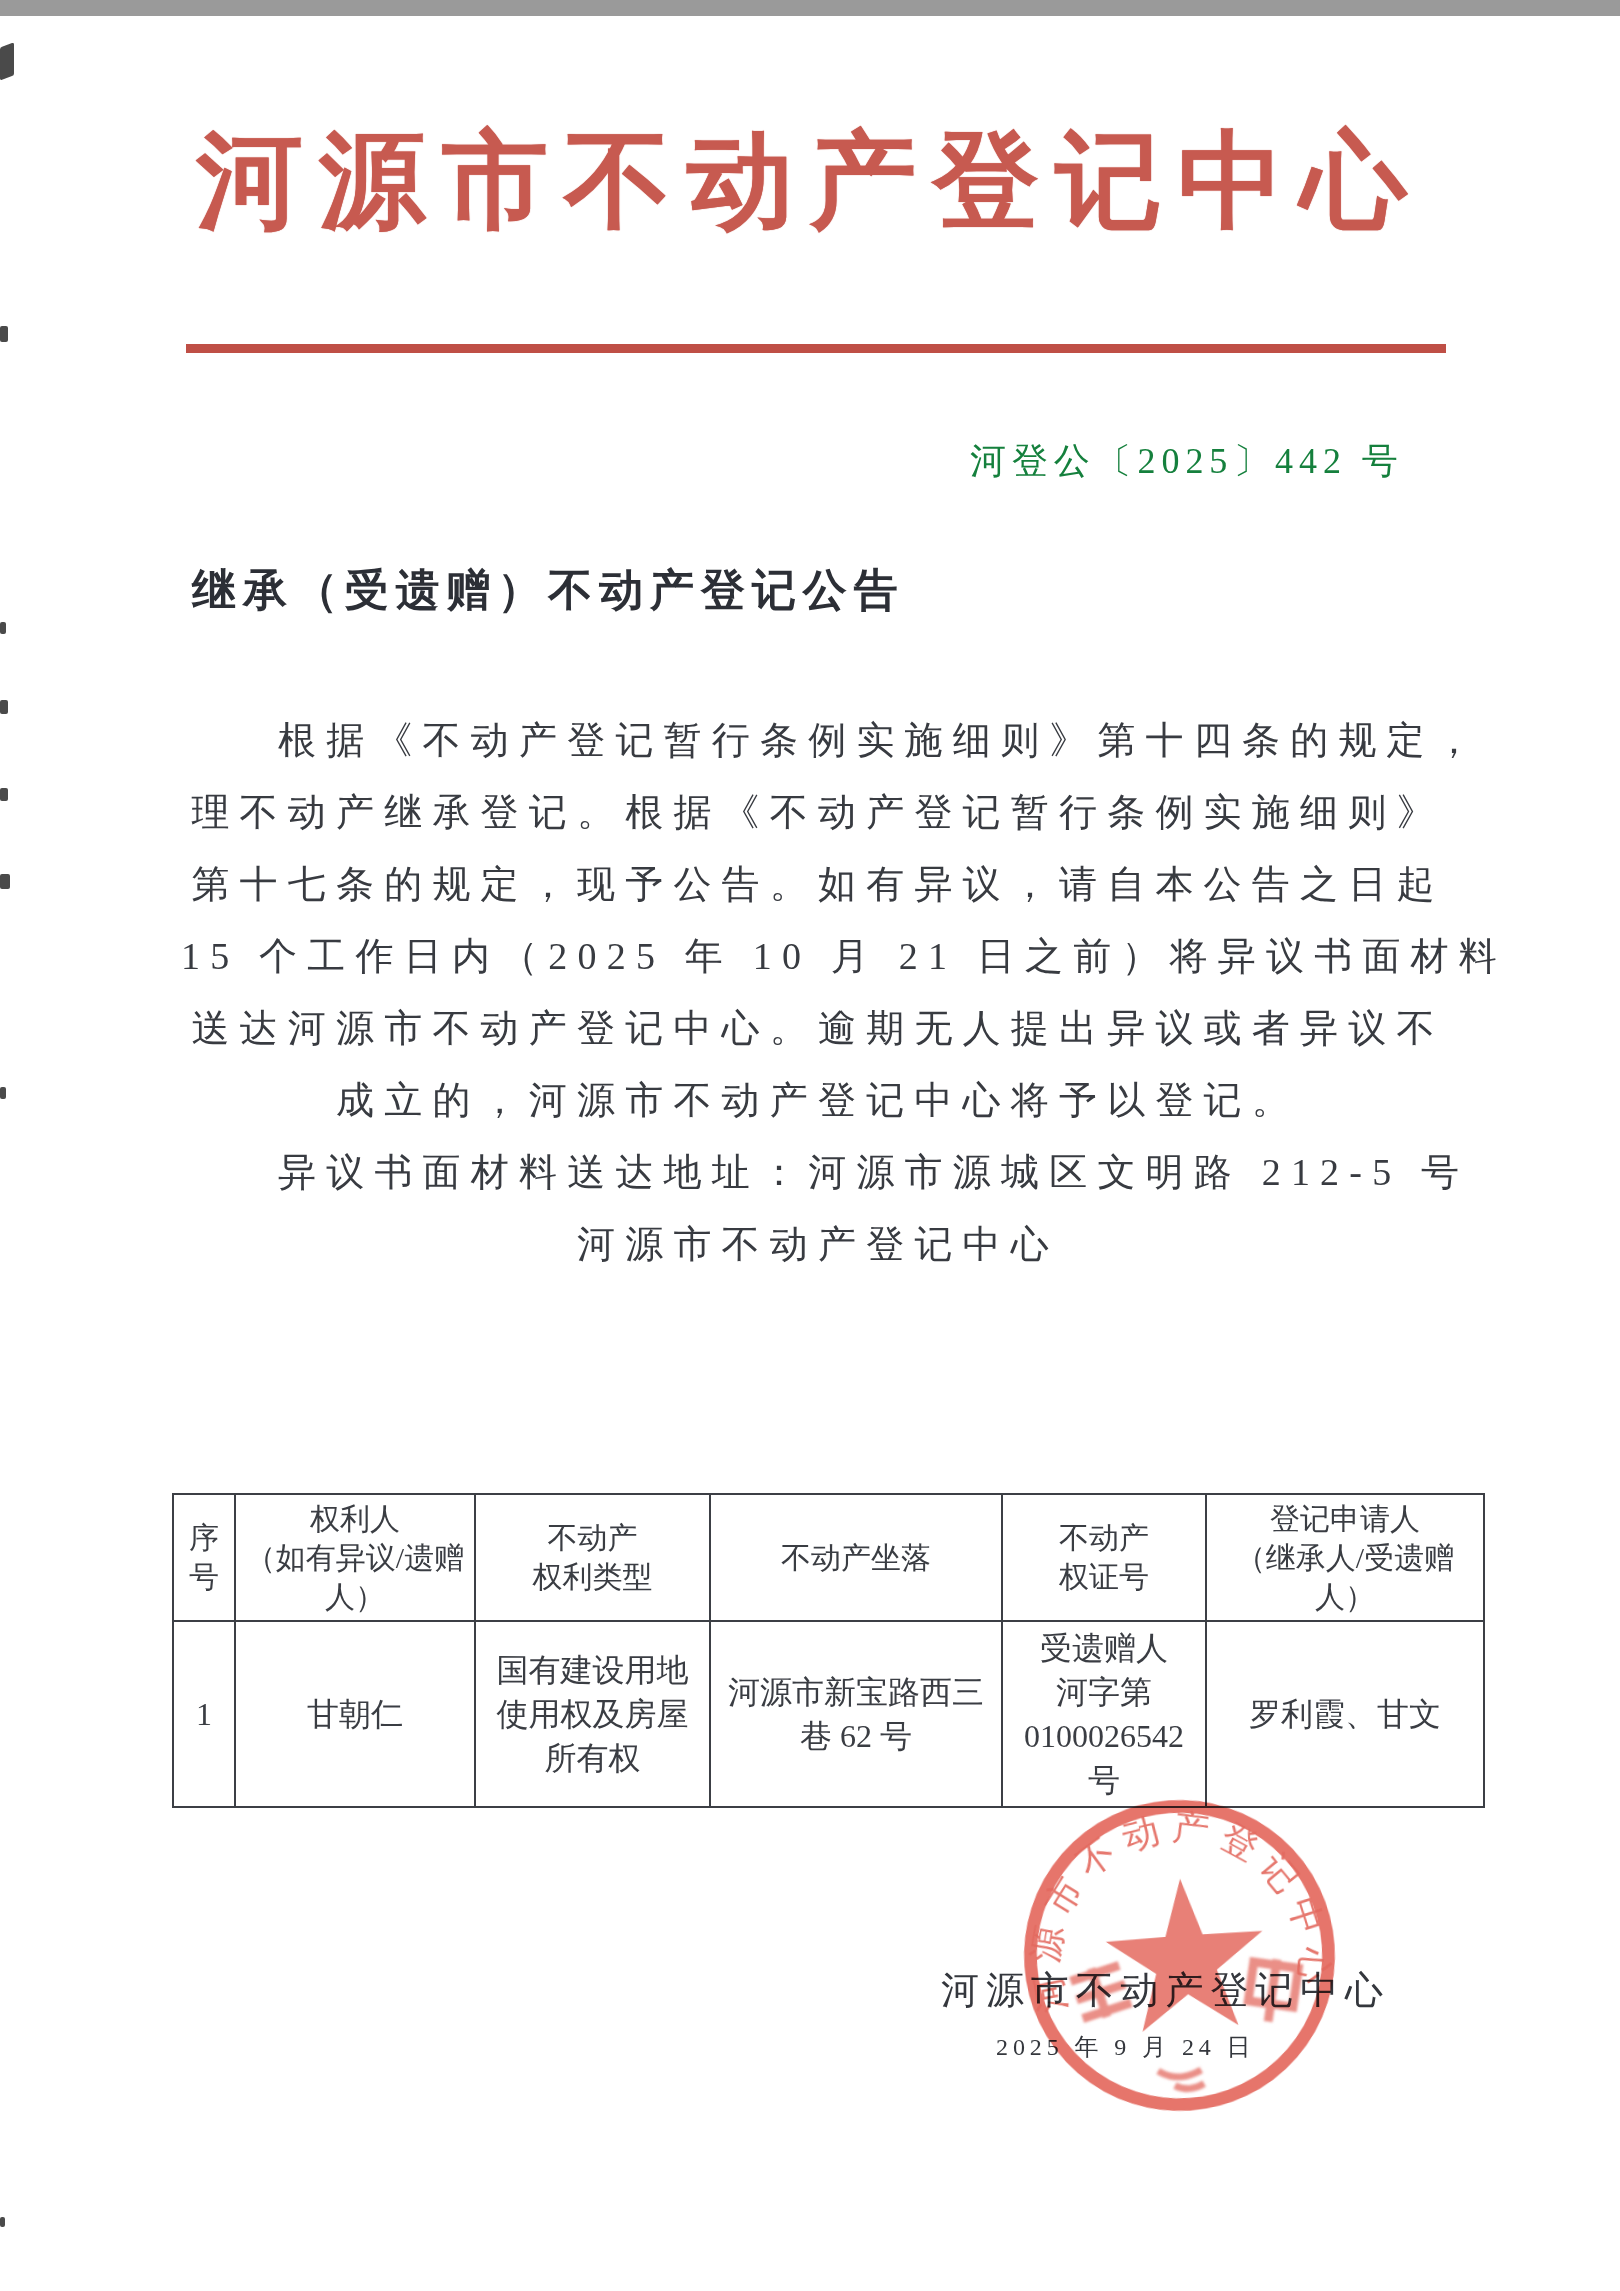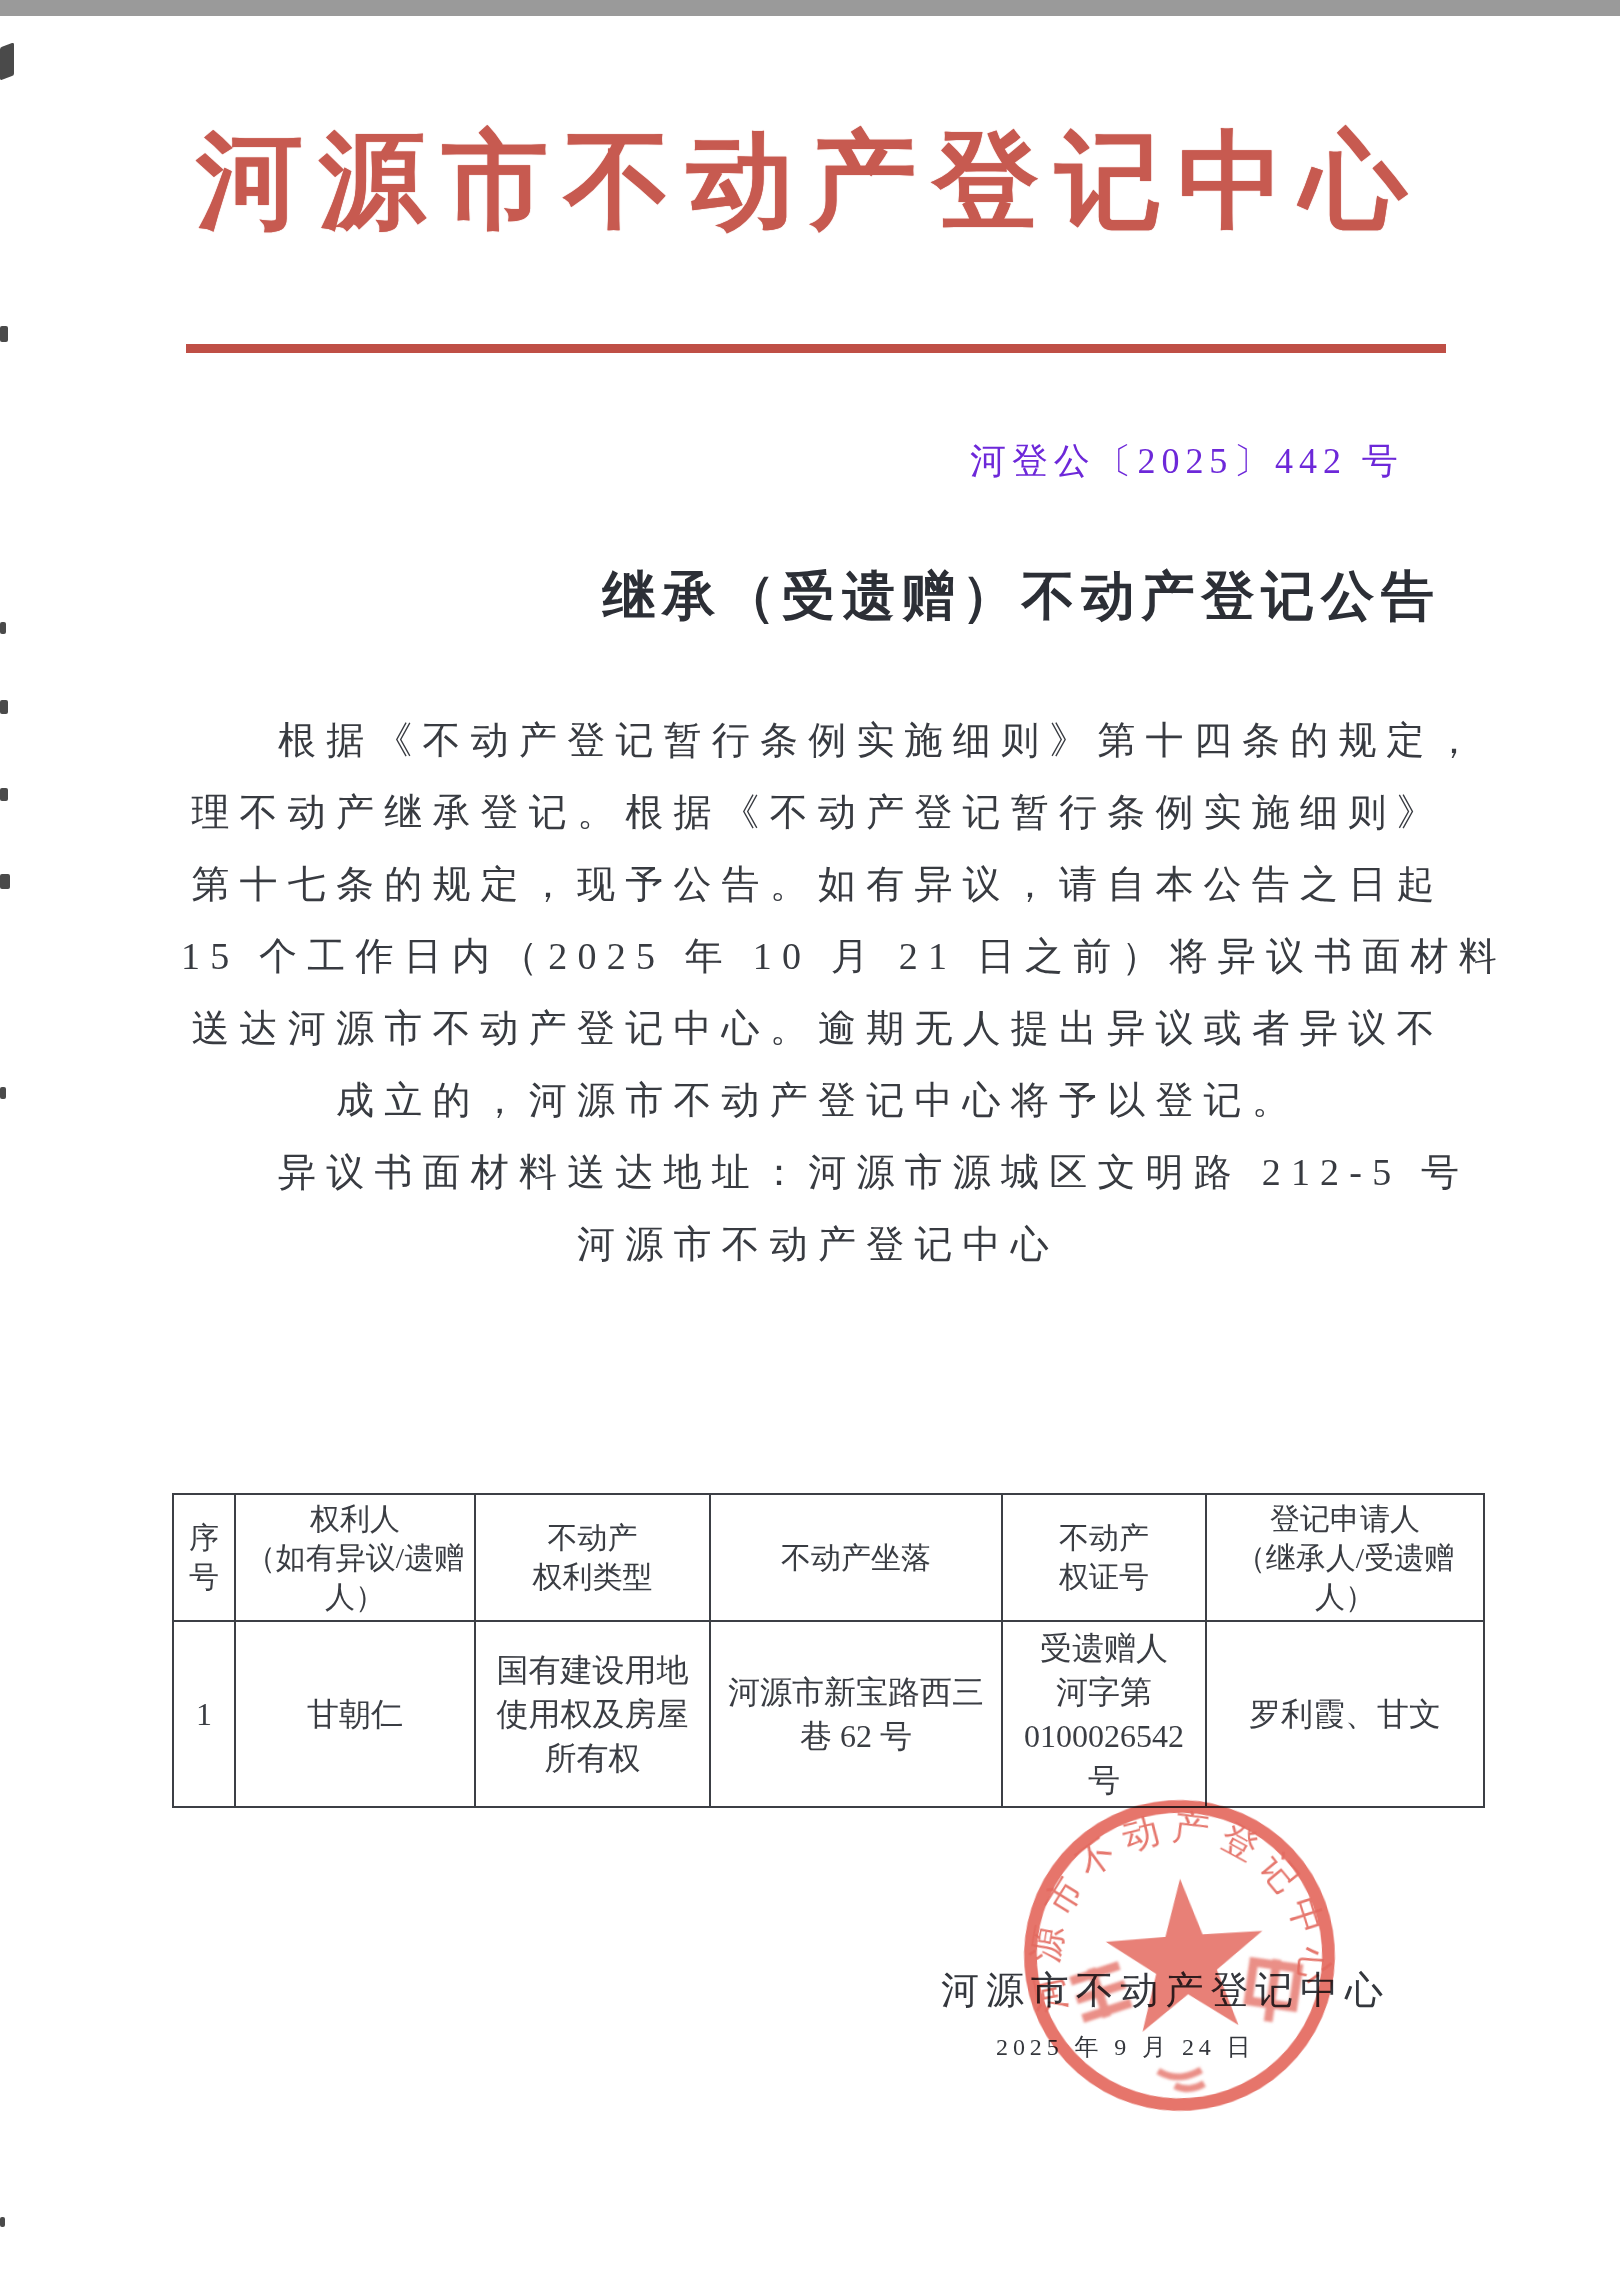"河登公〔2025〕442 号" .doc-number { color: #6d28d9 -> #15803d }
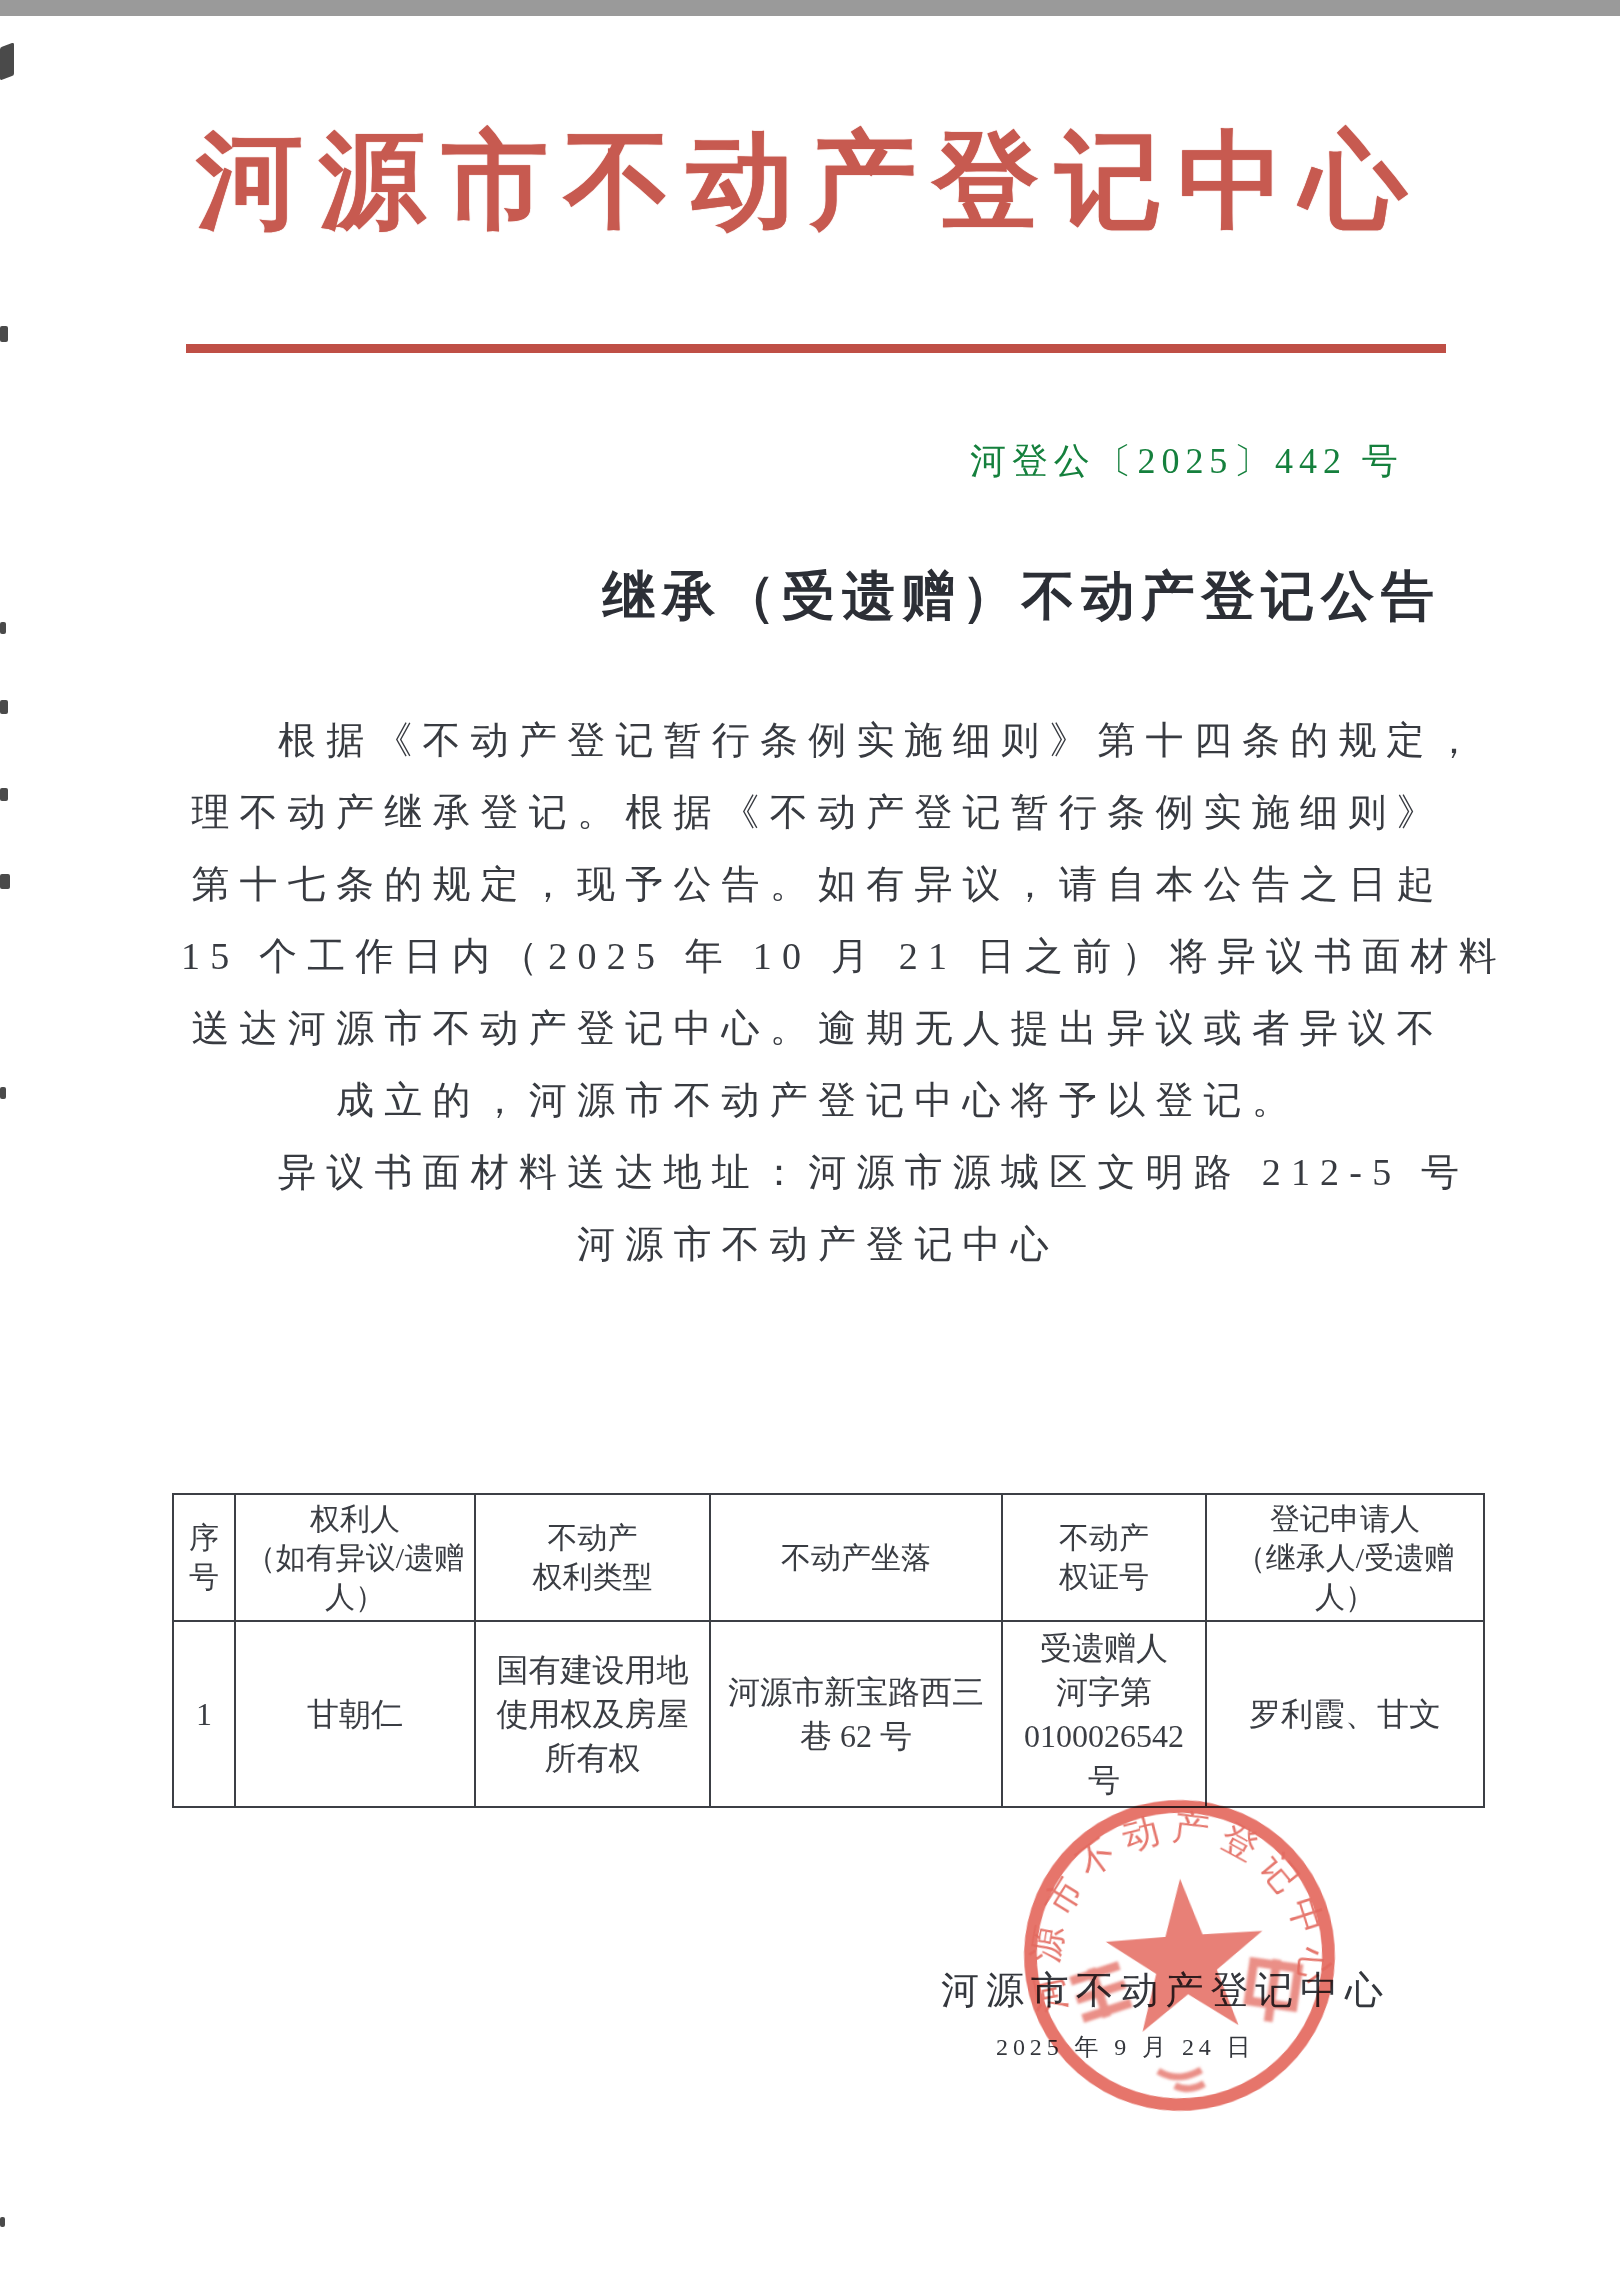"继承（受遗赠）不动产登记公告" .doc-title { font-size: 53px -> 44px; left: 181px -> 192px; text-align: right -> left }
